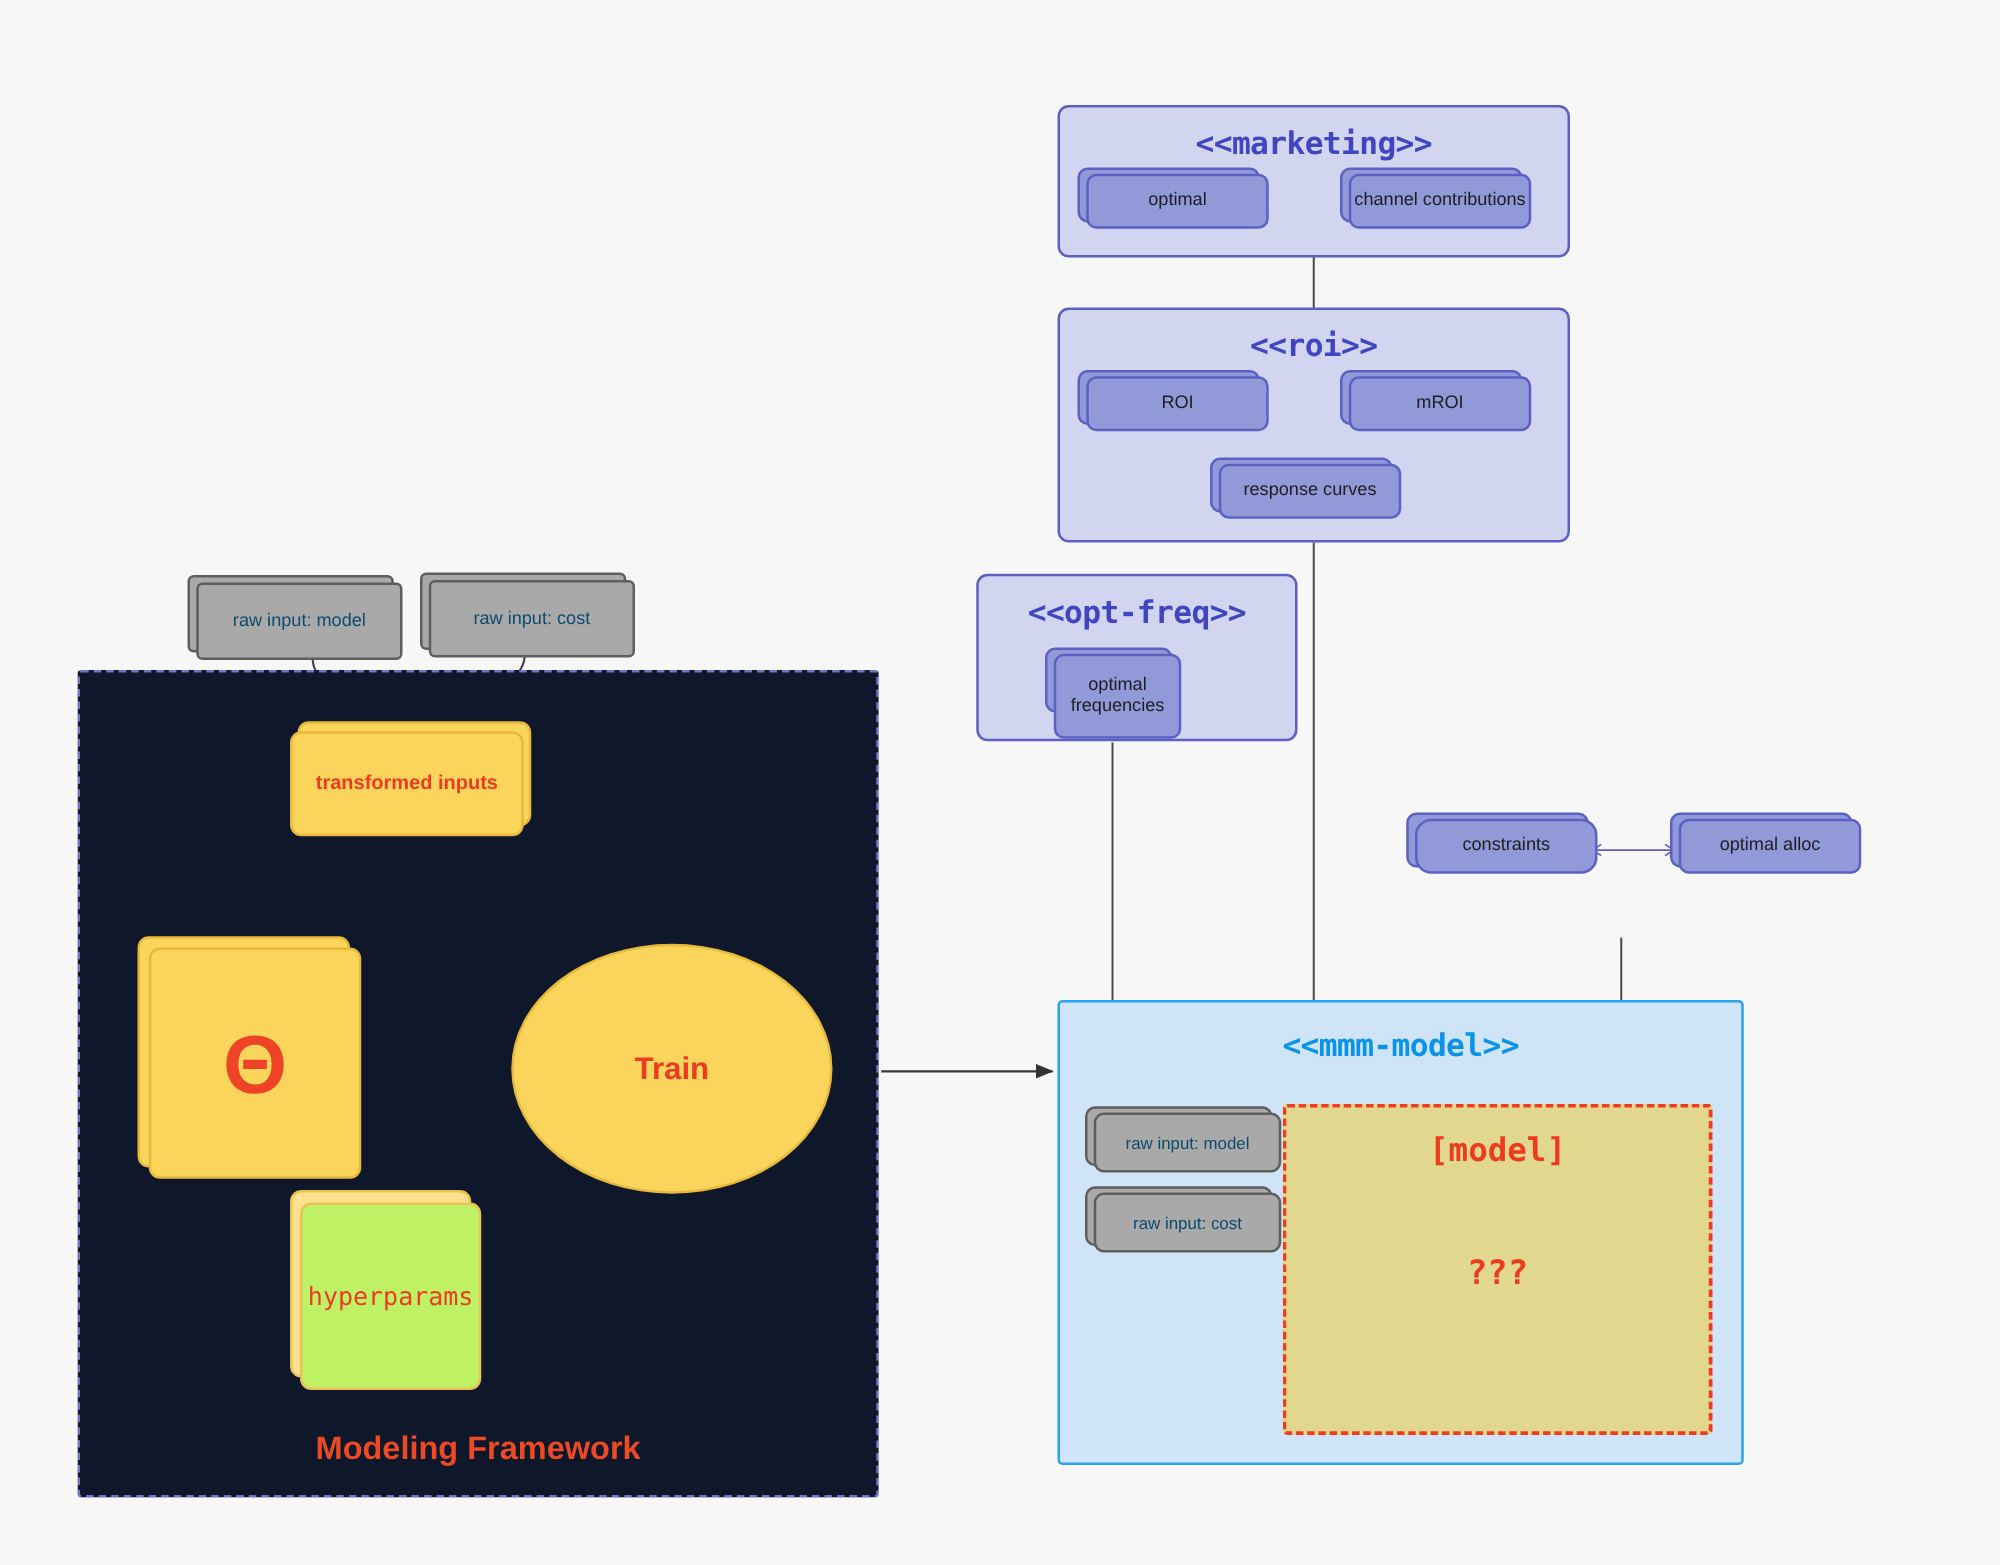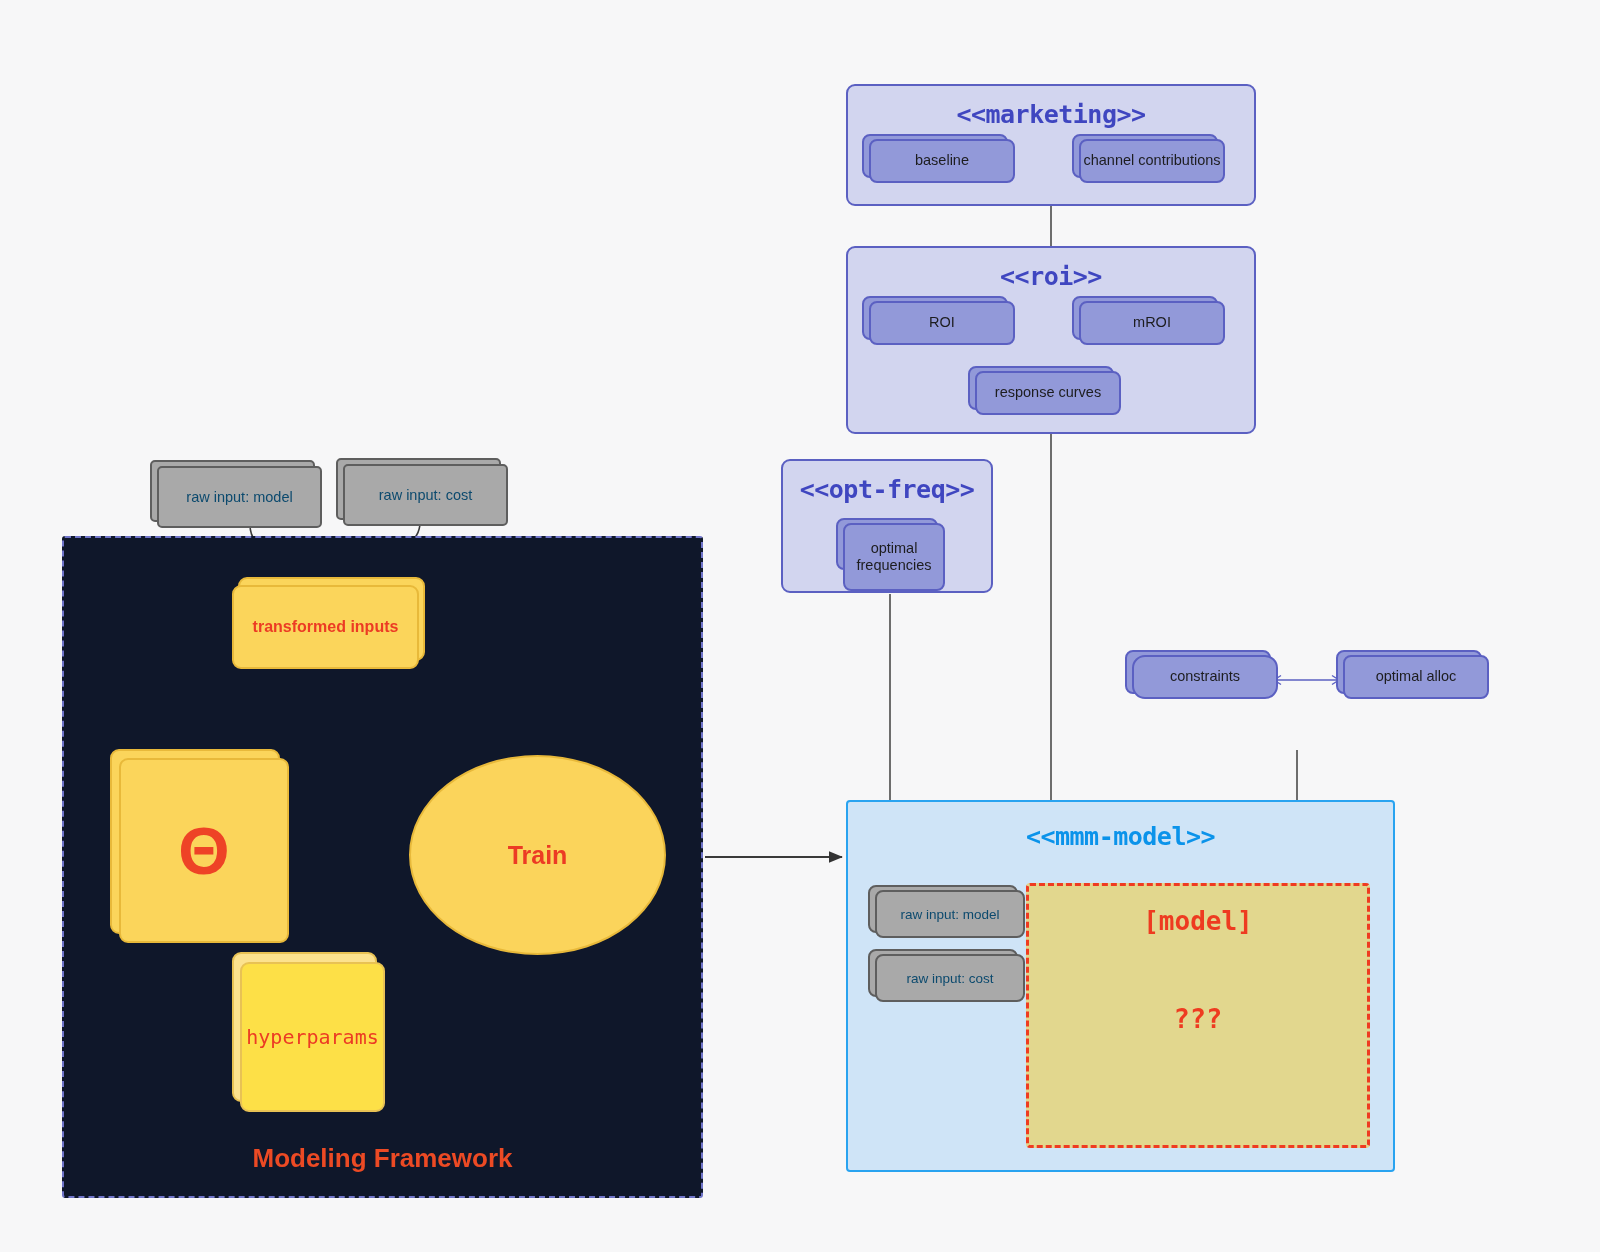"baseline" span { text: baseline -> optimal }
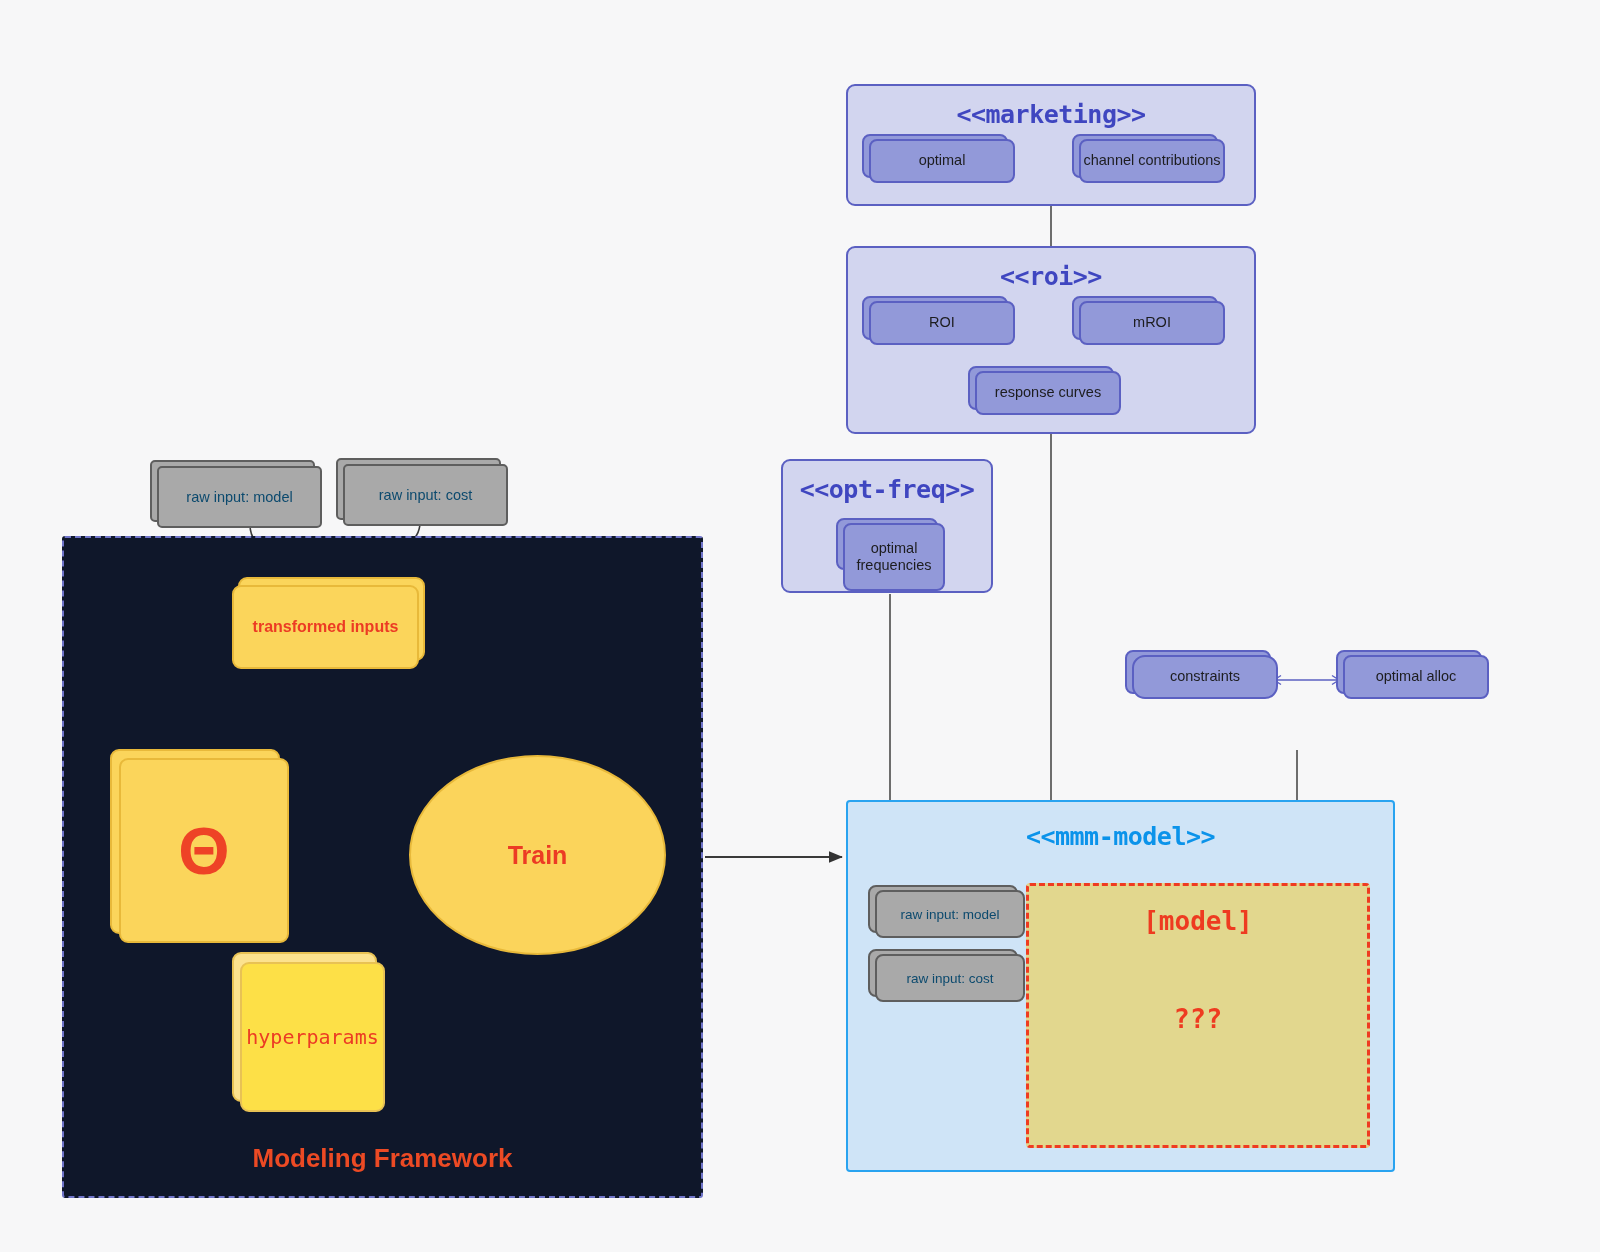"<<opt-freq>>" div.abs { width: 212px -> 257px }
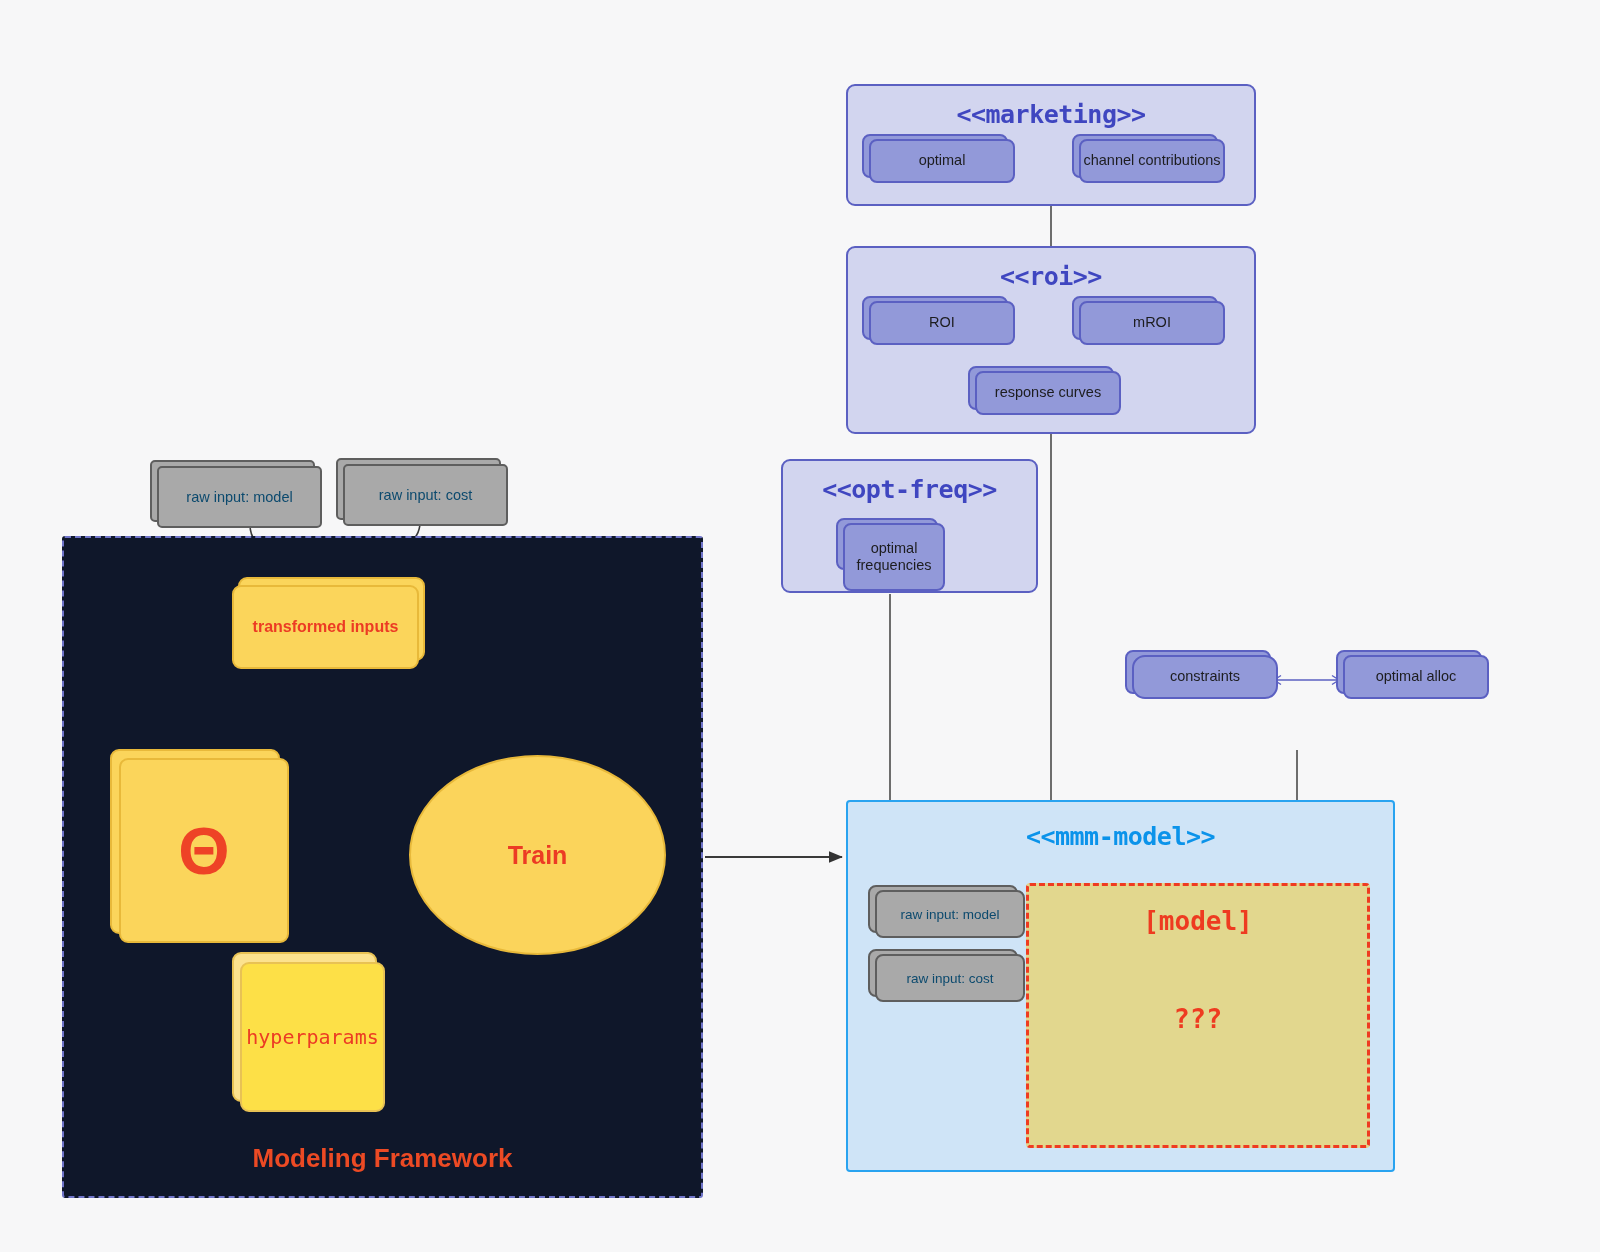"hyperparams" .card-yellow-lite { background: #fde047 -> #bef264 }
